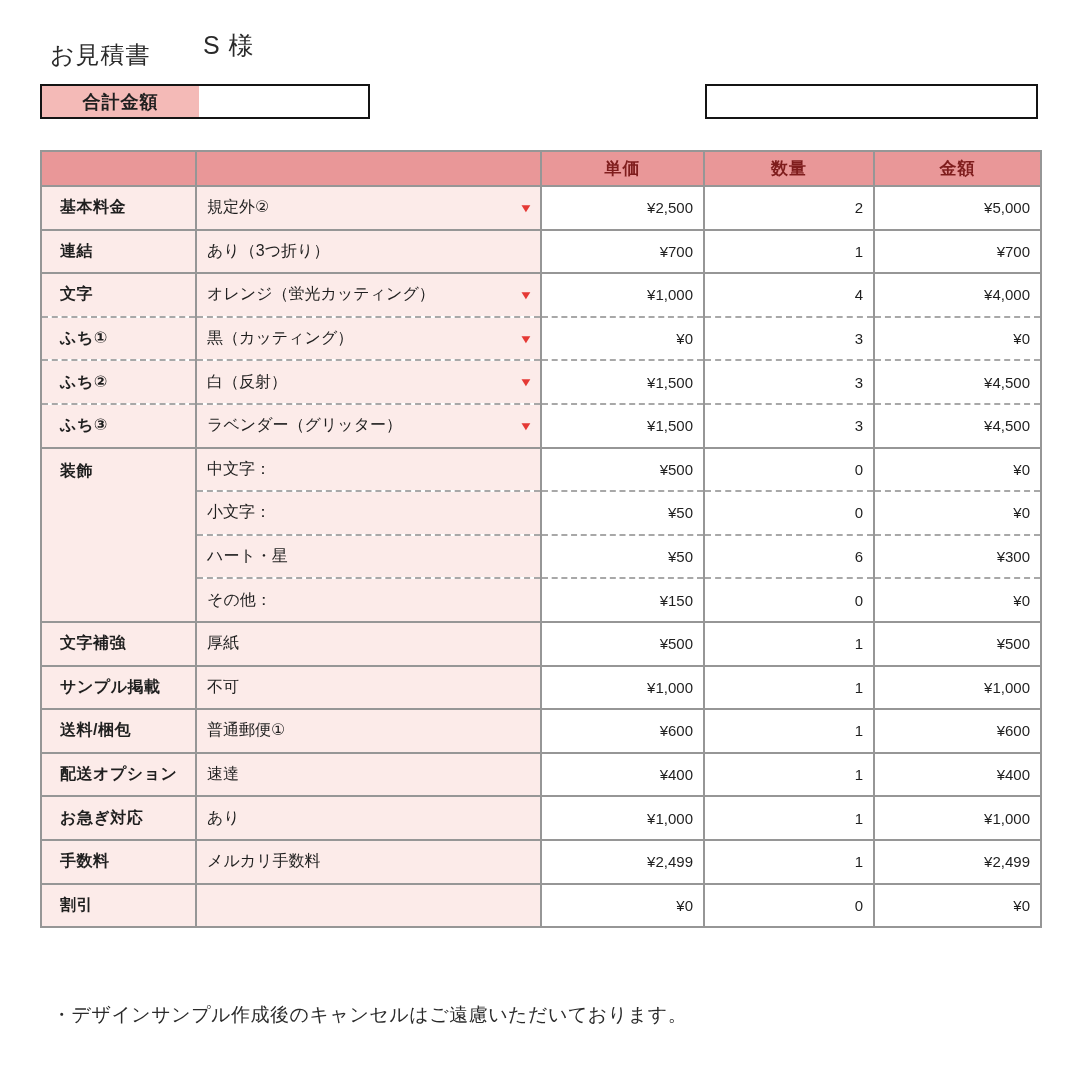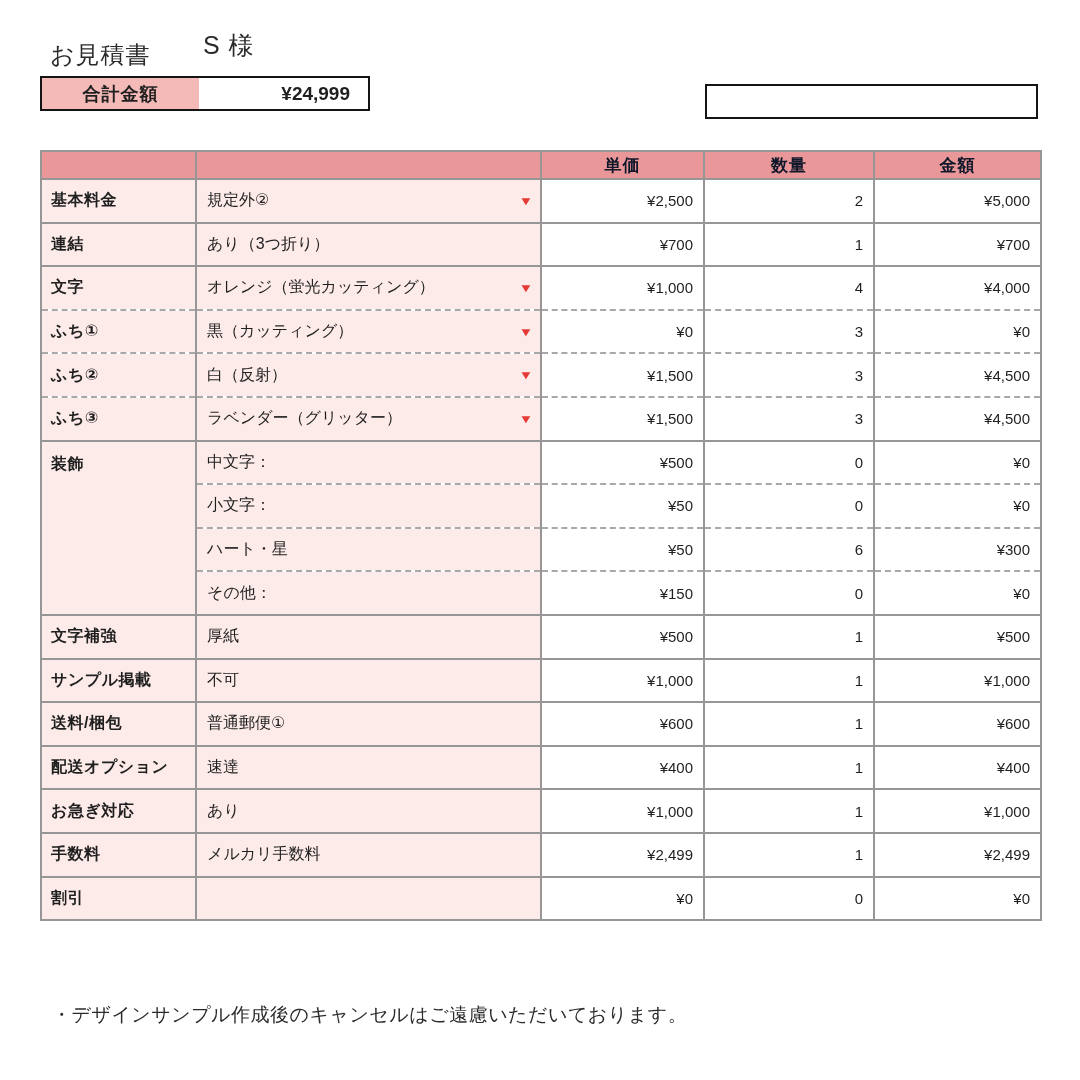"合計金額" #total-box { top: 76px -> 84px }
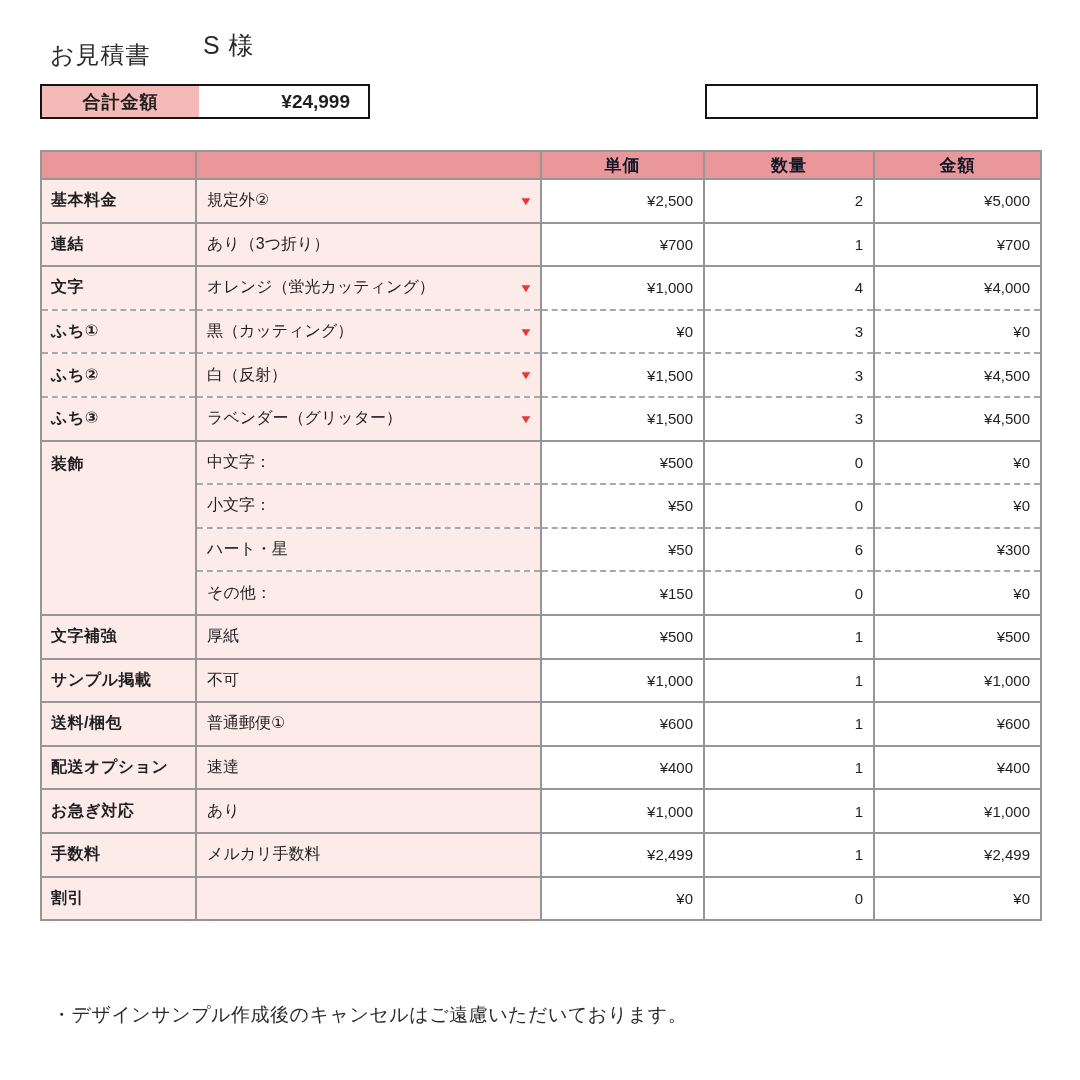"¥24,999" div.ib-value { html: <div>¥24,999</div> -> none }
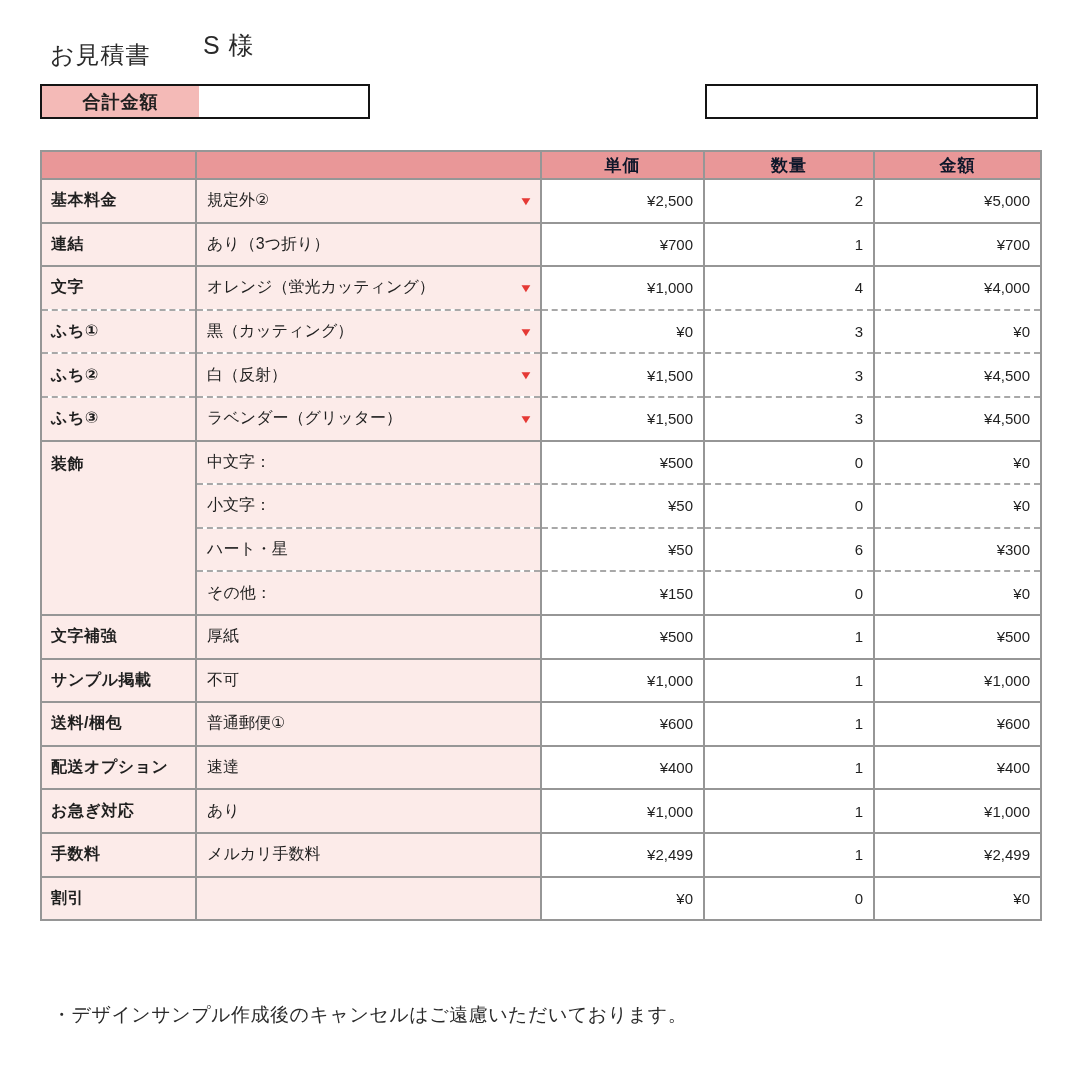"単価" thead th { color: #0f172a -> #7f1d1d; height: 28px -> 35px }
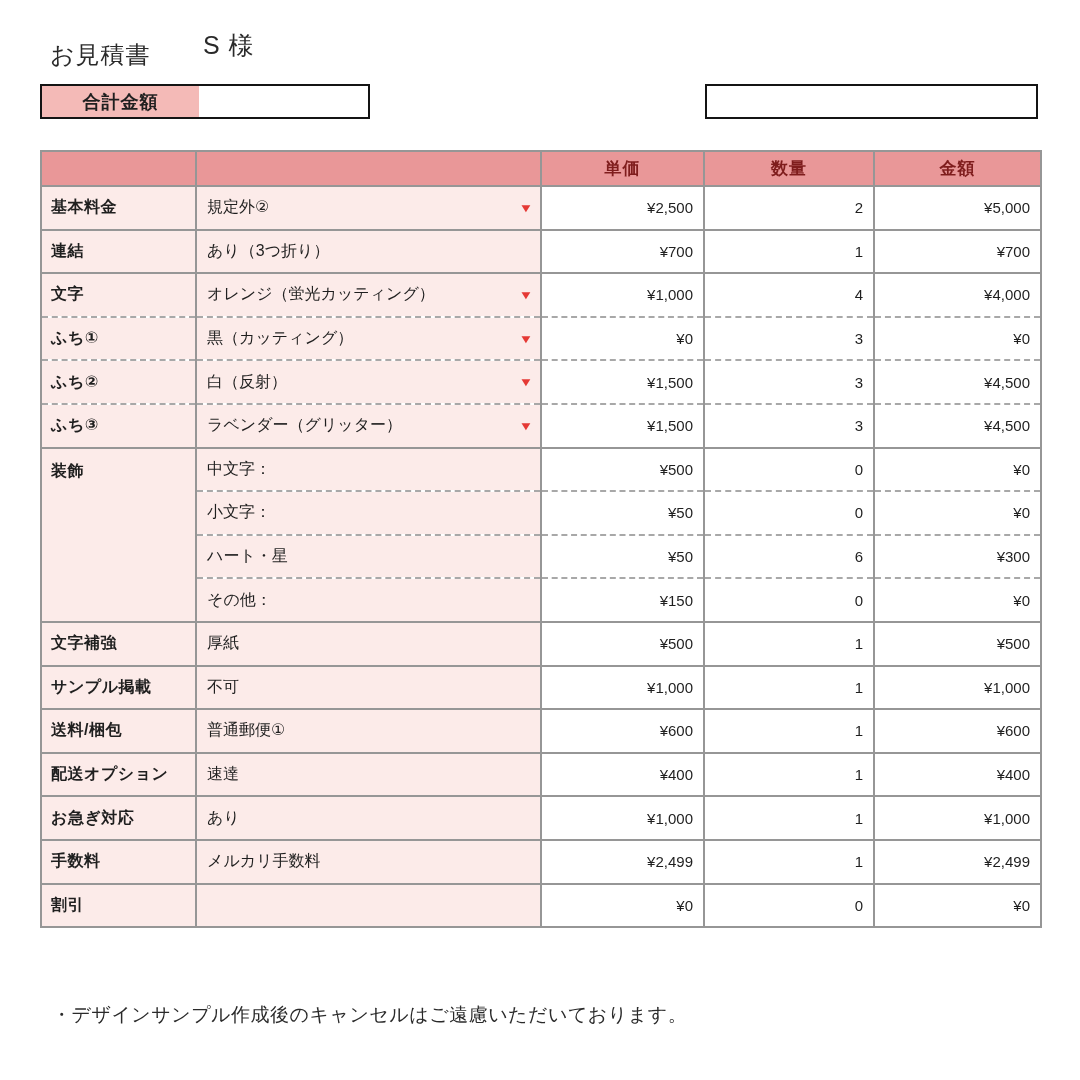"基本料金" td.c-label { padding-left: 9px -> 18px }
